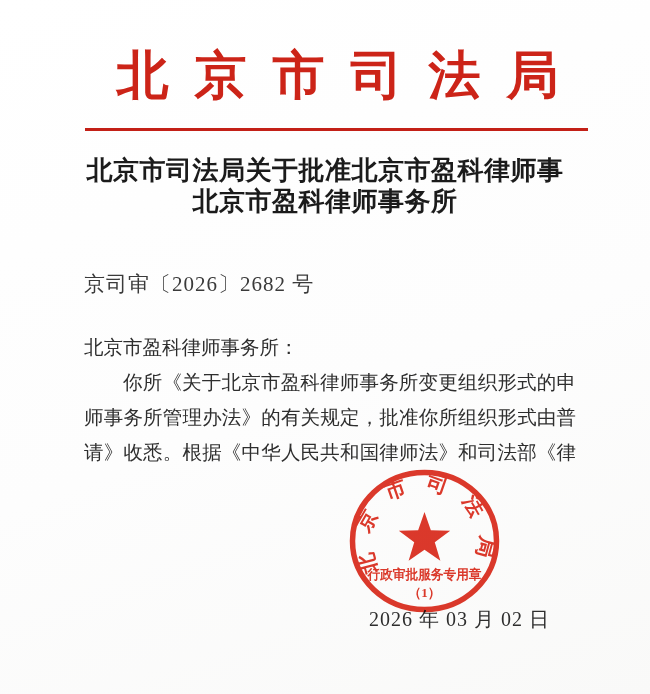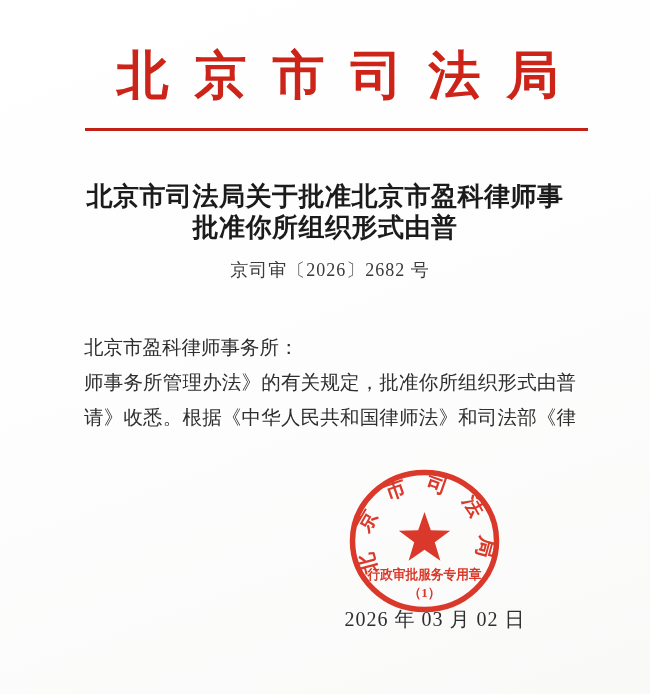"北京市司法局关于批准北京市盈科律师事" .doc-title { top: 181px -> 155px }
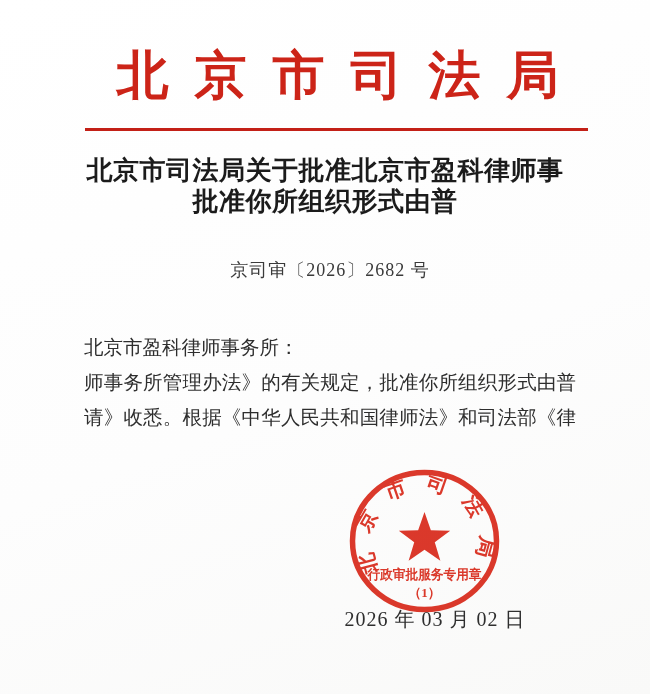"批准你所组织形式由普" div { text: 批准你所组织形式由普 -> 北京市盈科律师事务所 }
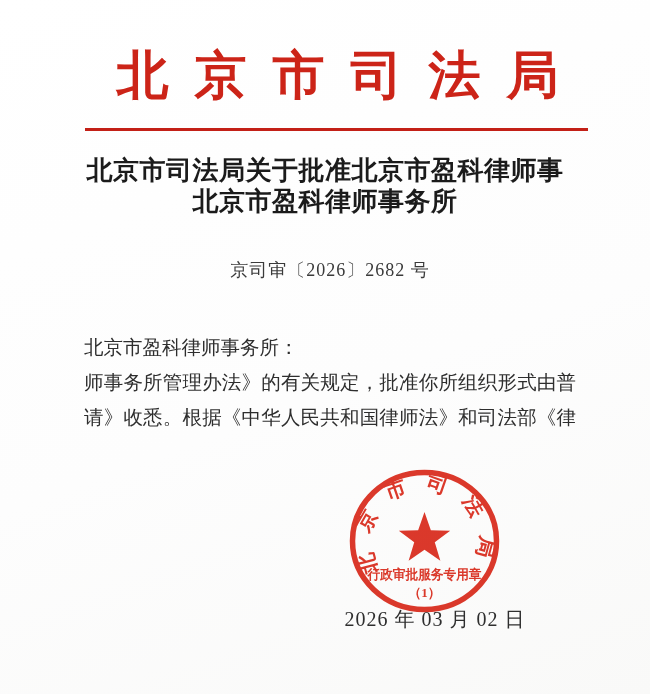"京司审〔2026〕2682 号" .doc-number { font-size: 18px -> 21px; text-align: center -> left; top: 258px -> 270px }
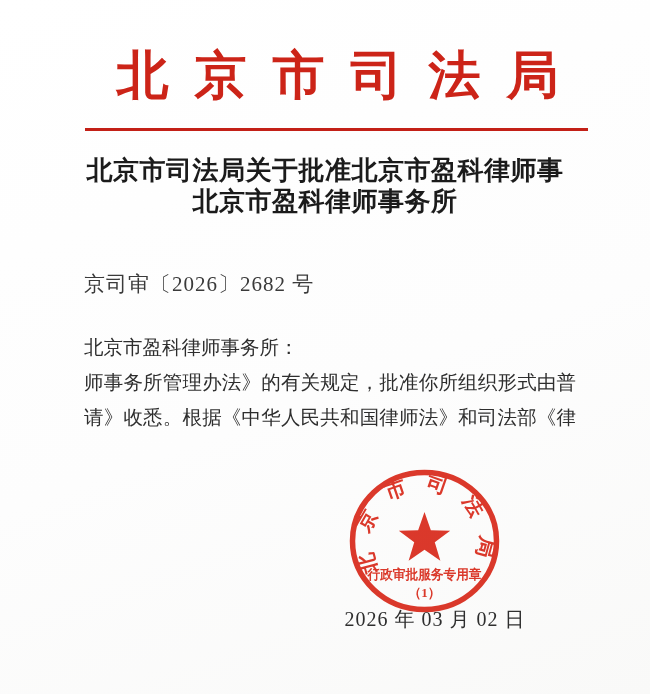"你所《关于北京市盈科律师事务所变更组织形式的申" div.line { html: none -> <div>你所《关于北京市盈科律师事务所变更组织形式的申</div> }
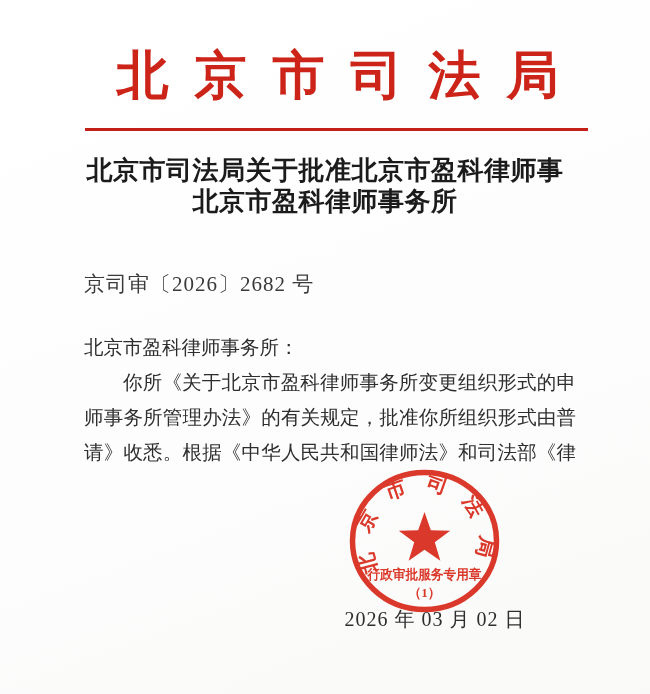"2026 年 03 月 02" .doc-date { text-align: center -> right }
